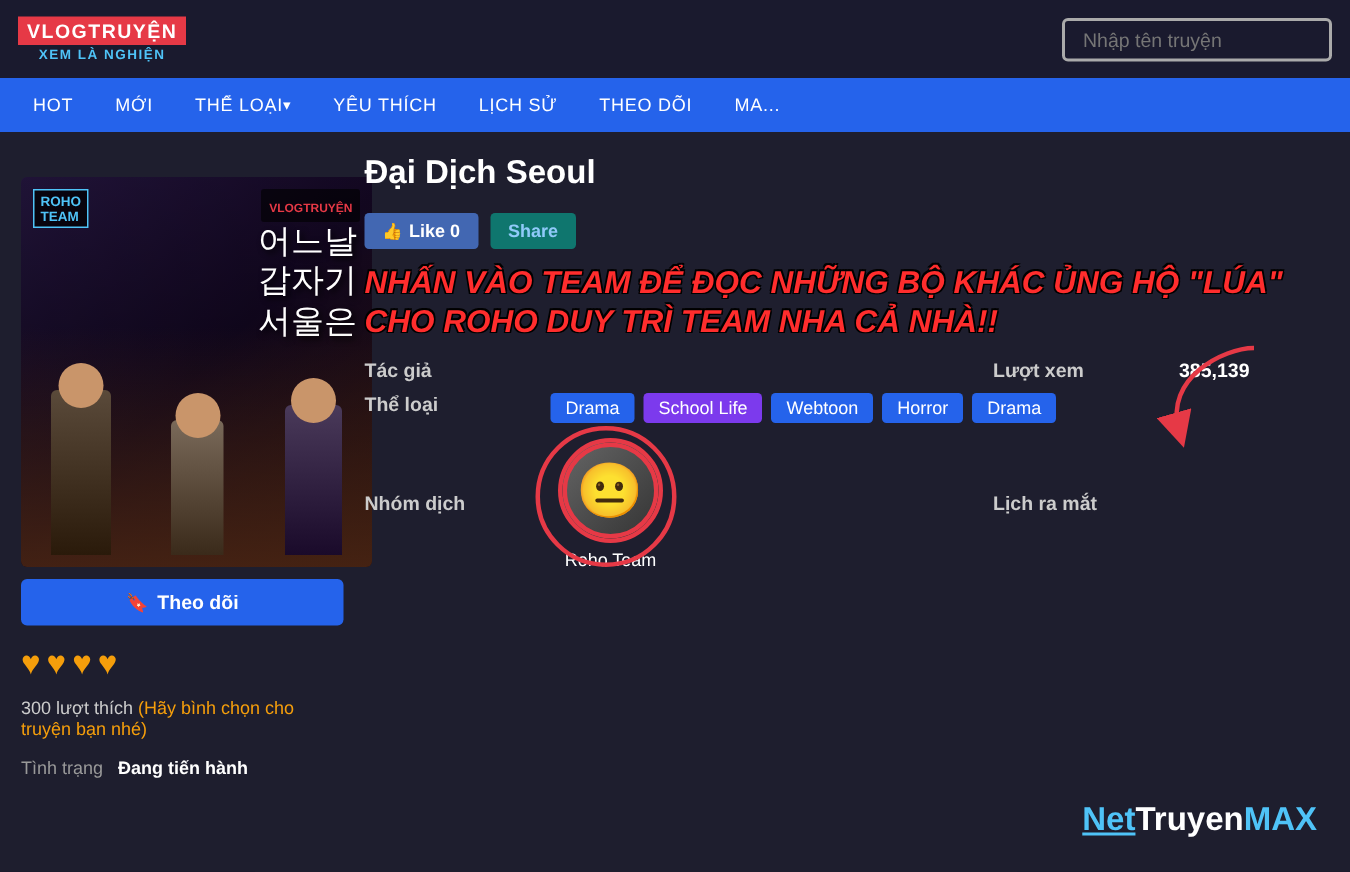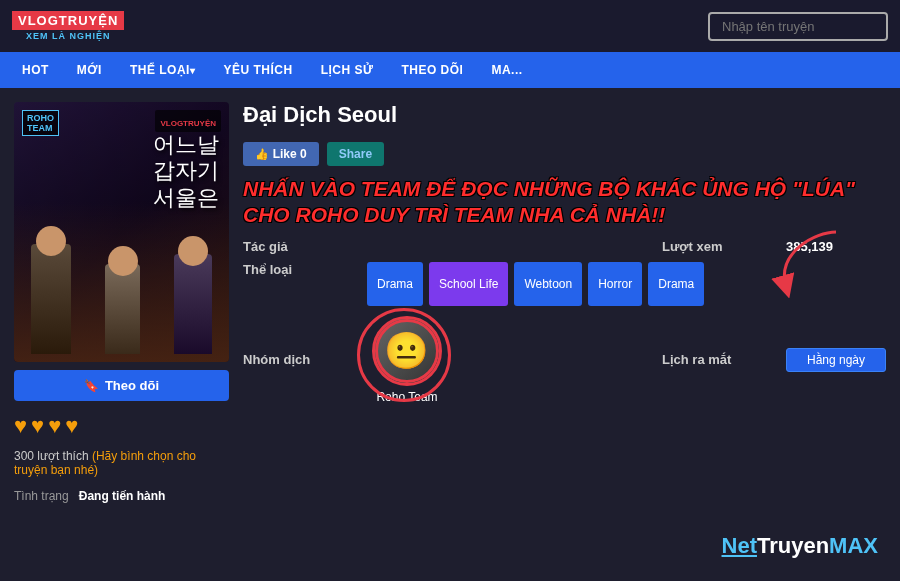"HOT" .nav-item { font-weight: bold -> normal }
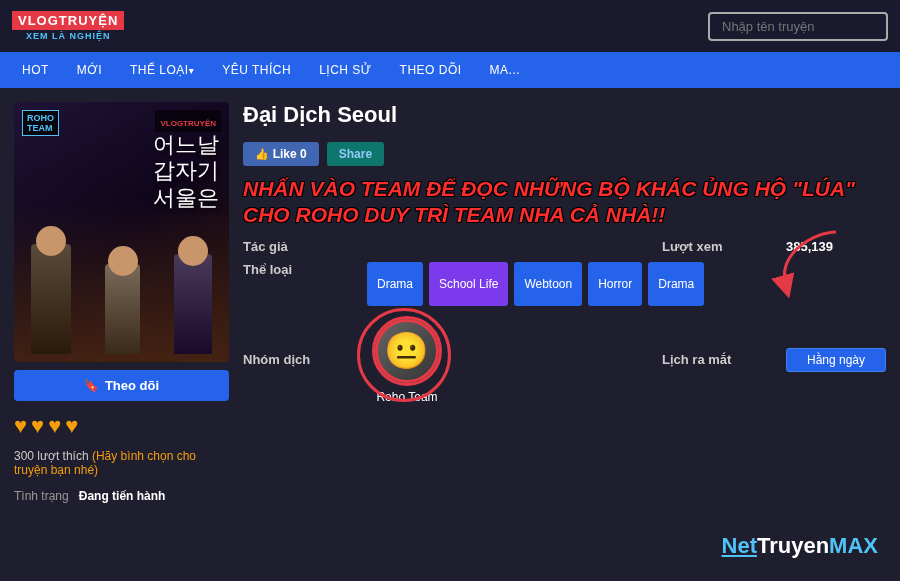"ROHO" .book-cover { margin-top: none -> 16px; width: 215px -> 234px }
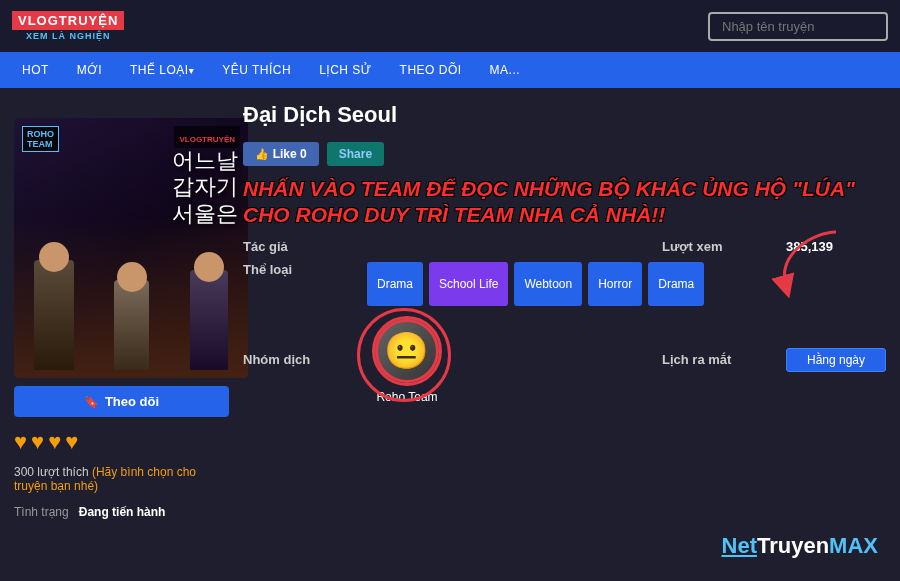"Drama" .tag { padding: 15px 10px -> 3px 10px }
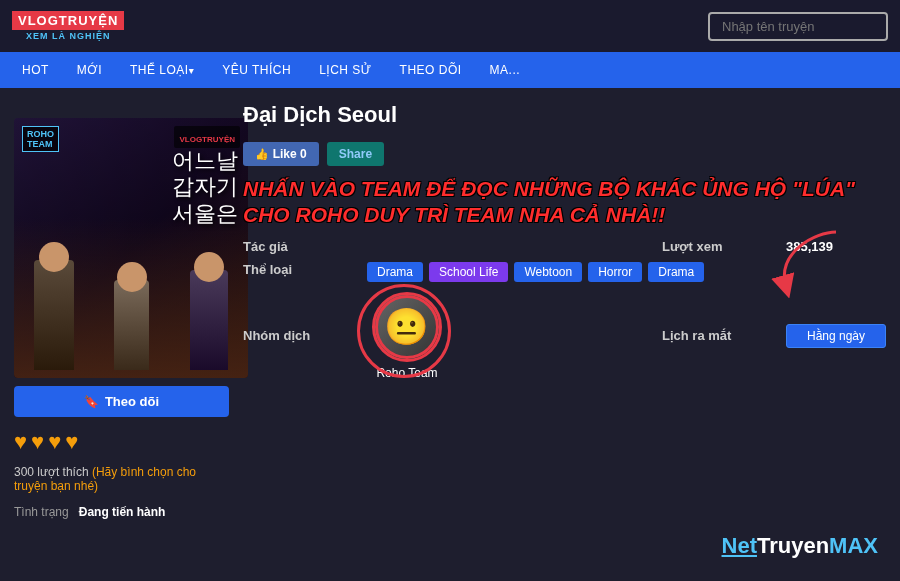"Hằng ngày" button.lich-ra-mat-btn { html: <button>Hằng ngày</button> -> none }
